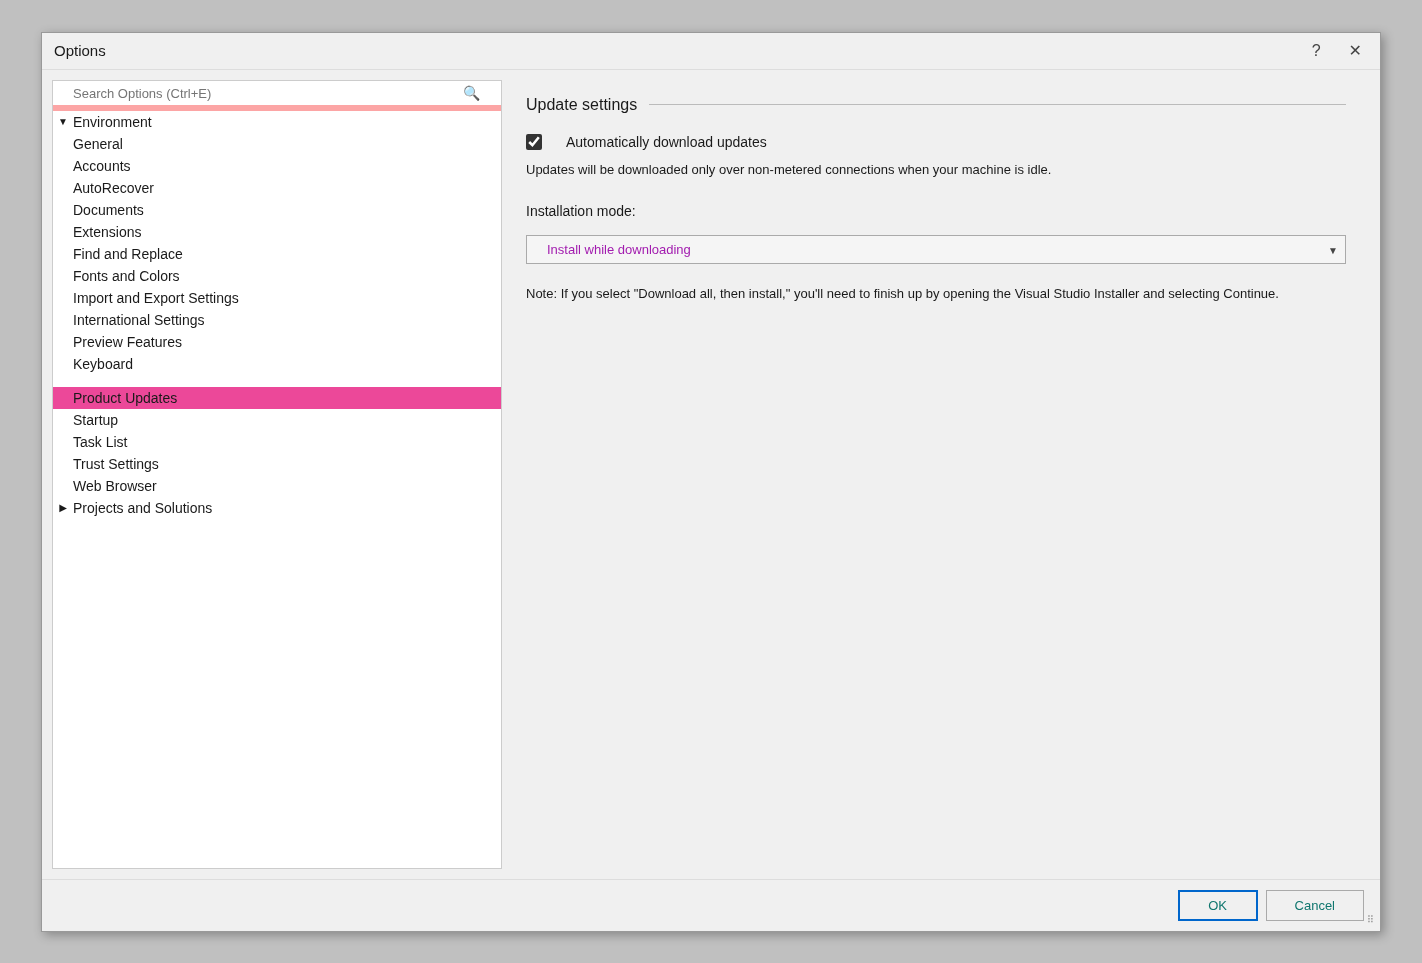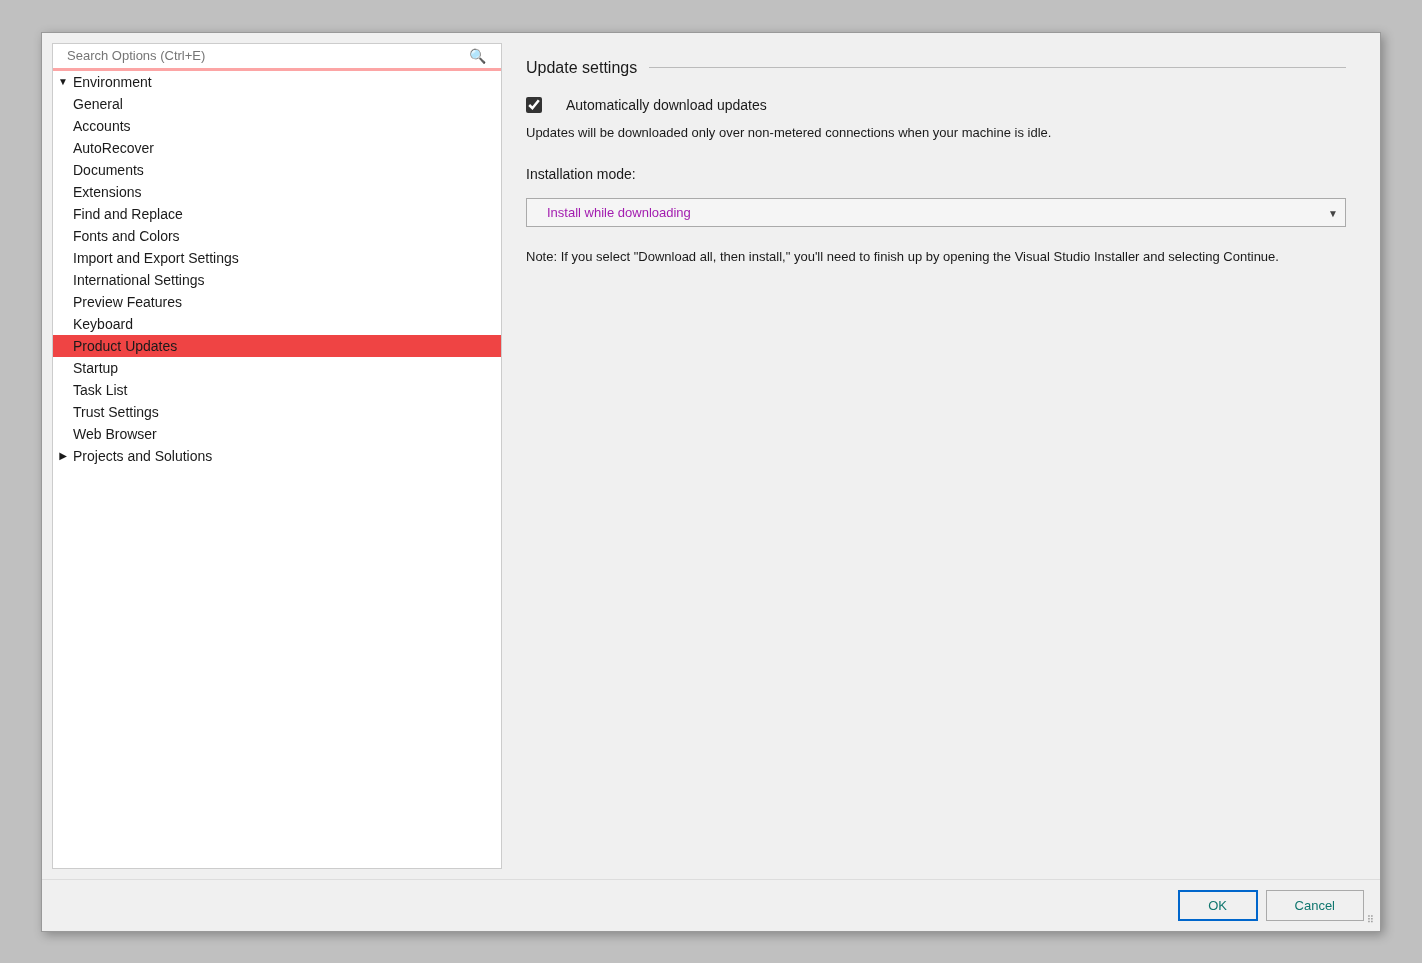"Options" div.title-bar { html: none -> <div> <div> <span>Options</span> </div> <div> <button>?</button> <button>✕</button> </div> </div> }
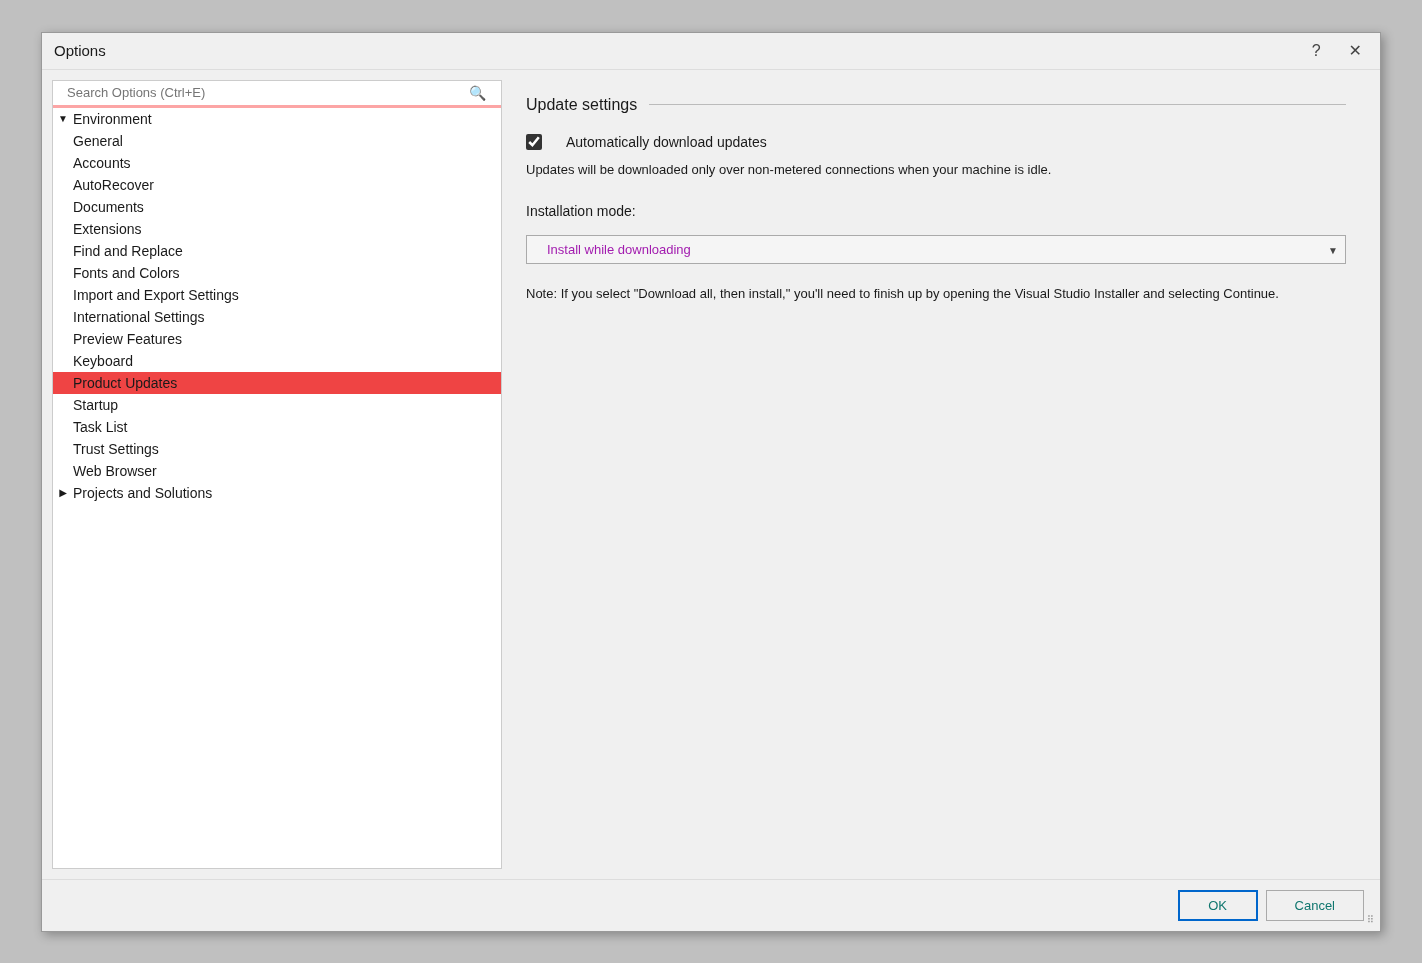"Search Options (Ctrl+E)" .search-box { align-items: flex-start -> flex-end; border-bottom: 3px solid #fca5a5 -> 6px solid #fca5a5; padding: 4px 14px -> 4px 20px }
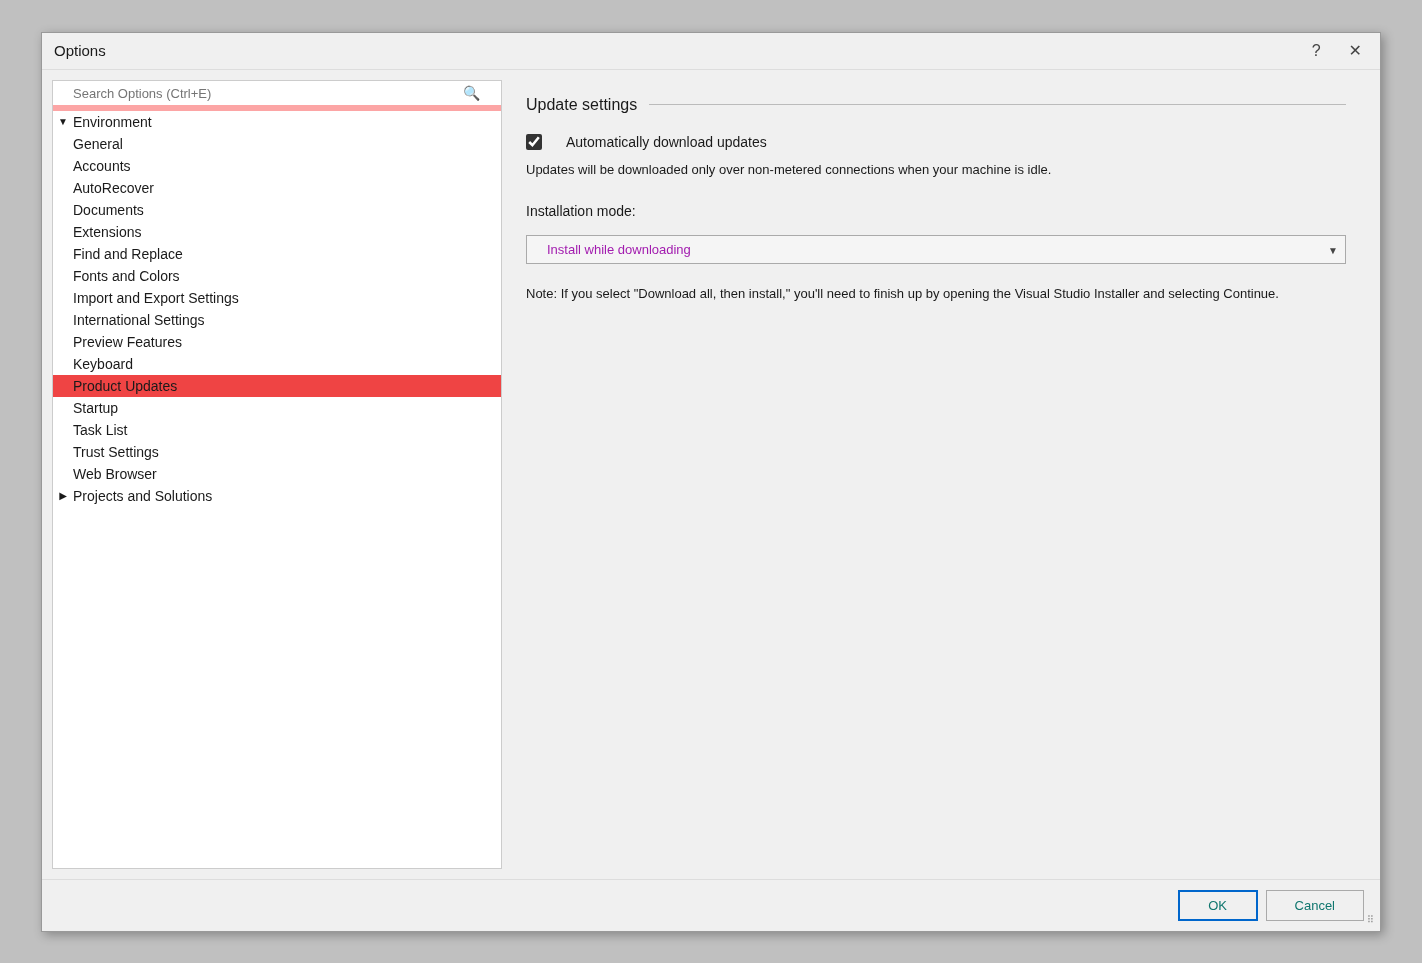"Product Updates" .tree-item.selected { background: #ef4444 -> #ec4899; margin-top: none -> 12px }
